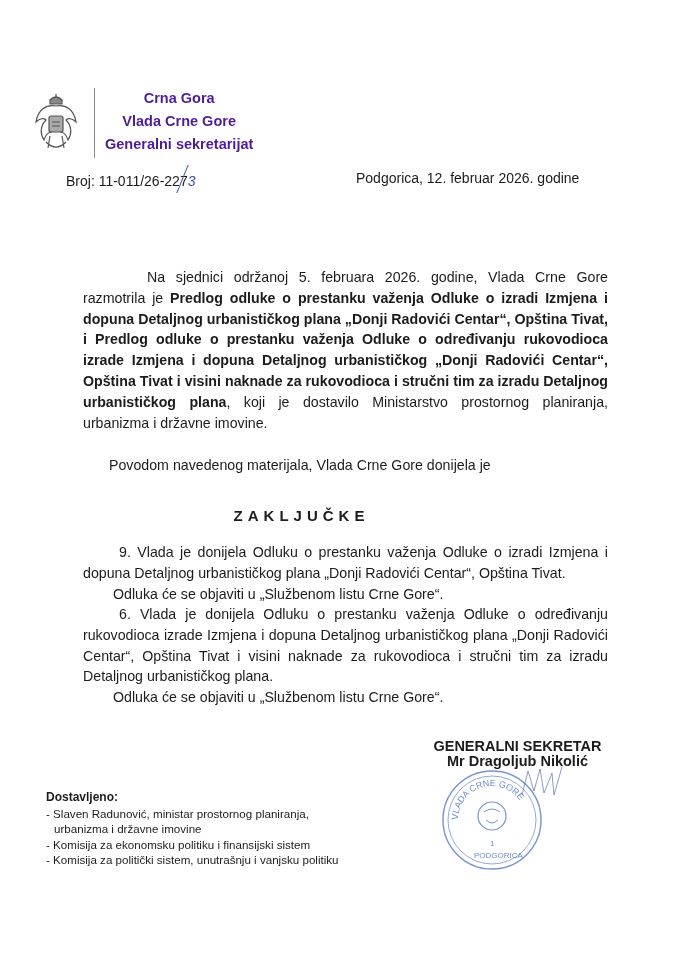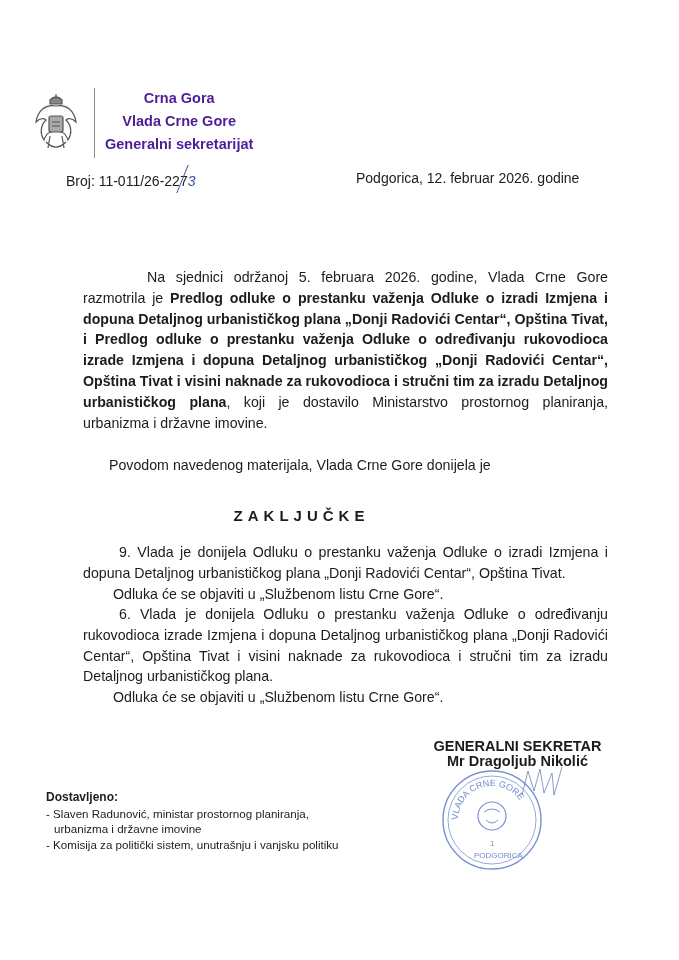"- Komisija za ekonomsku politiku" div.cc-item { html: none -> <div>- Komisija za ekonomsku politiku i finansijski sistem</div> }
